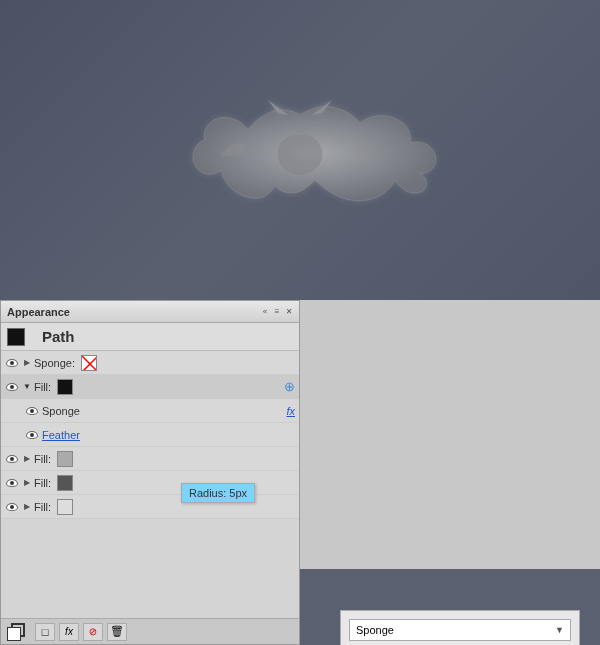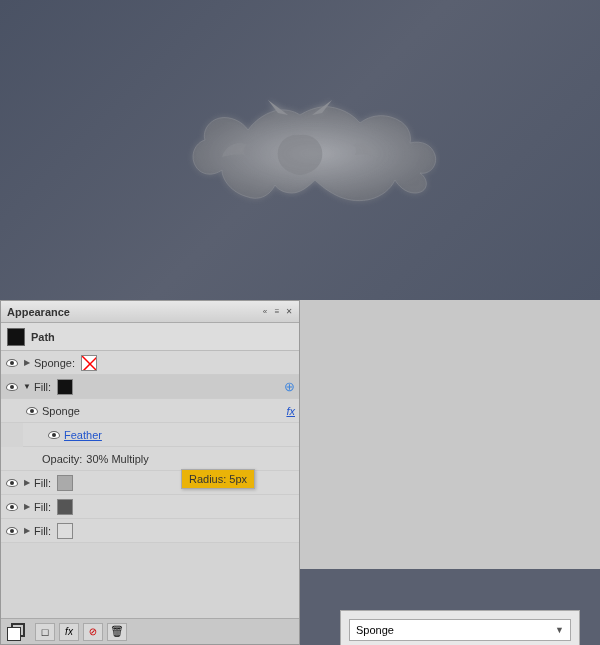"Path" .path-label { font-size: 11px -> 15px; margin-left: none -> 11px }
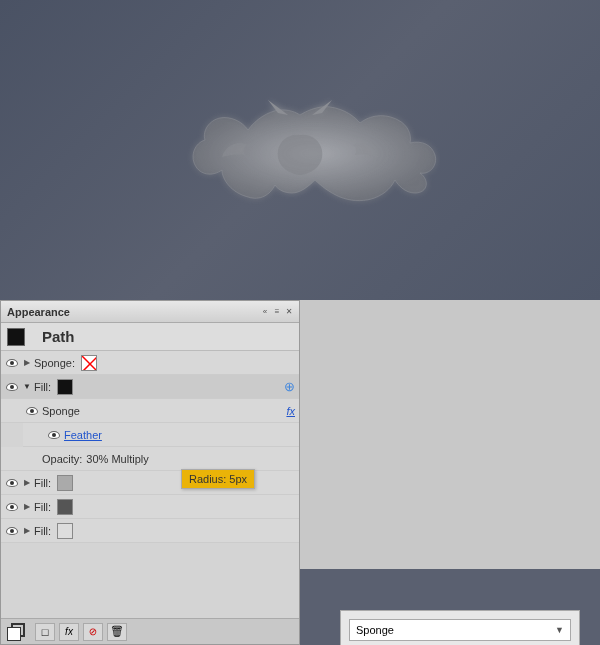"Feather" div.layer-row { margin-left: 22px -> none }
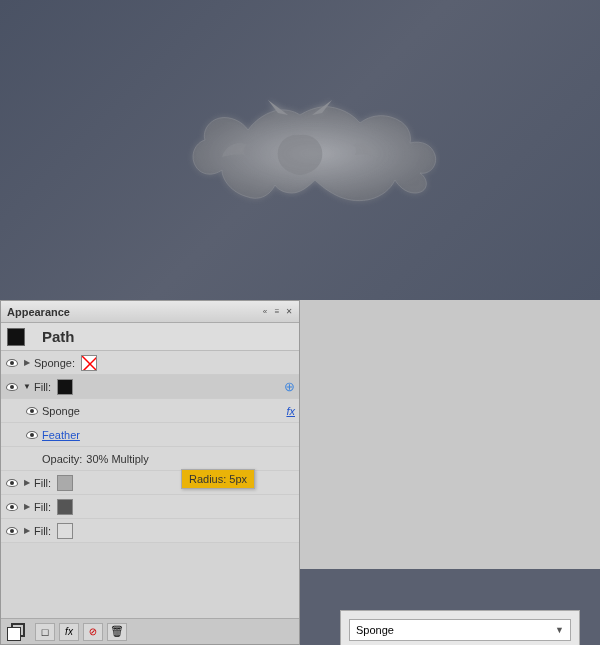"Opacity:" div.layer-row { html: <div> <div> <div></div> </div> <span>Opacity: </span> <span>30% Multiply</span> </div> -> none }
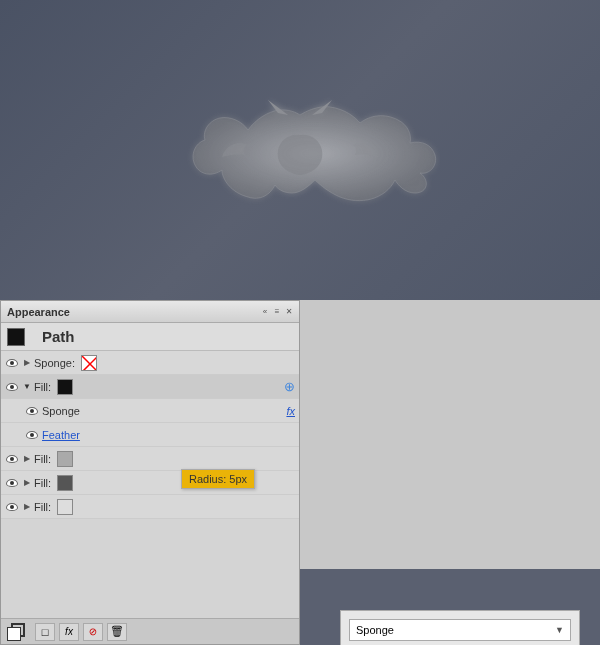"Radius: 5px" #tooltip { background: #eab308 -> #7dd3fc; top: 168px -> 182px }
